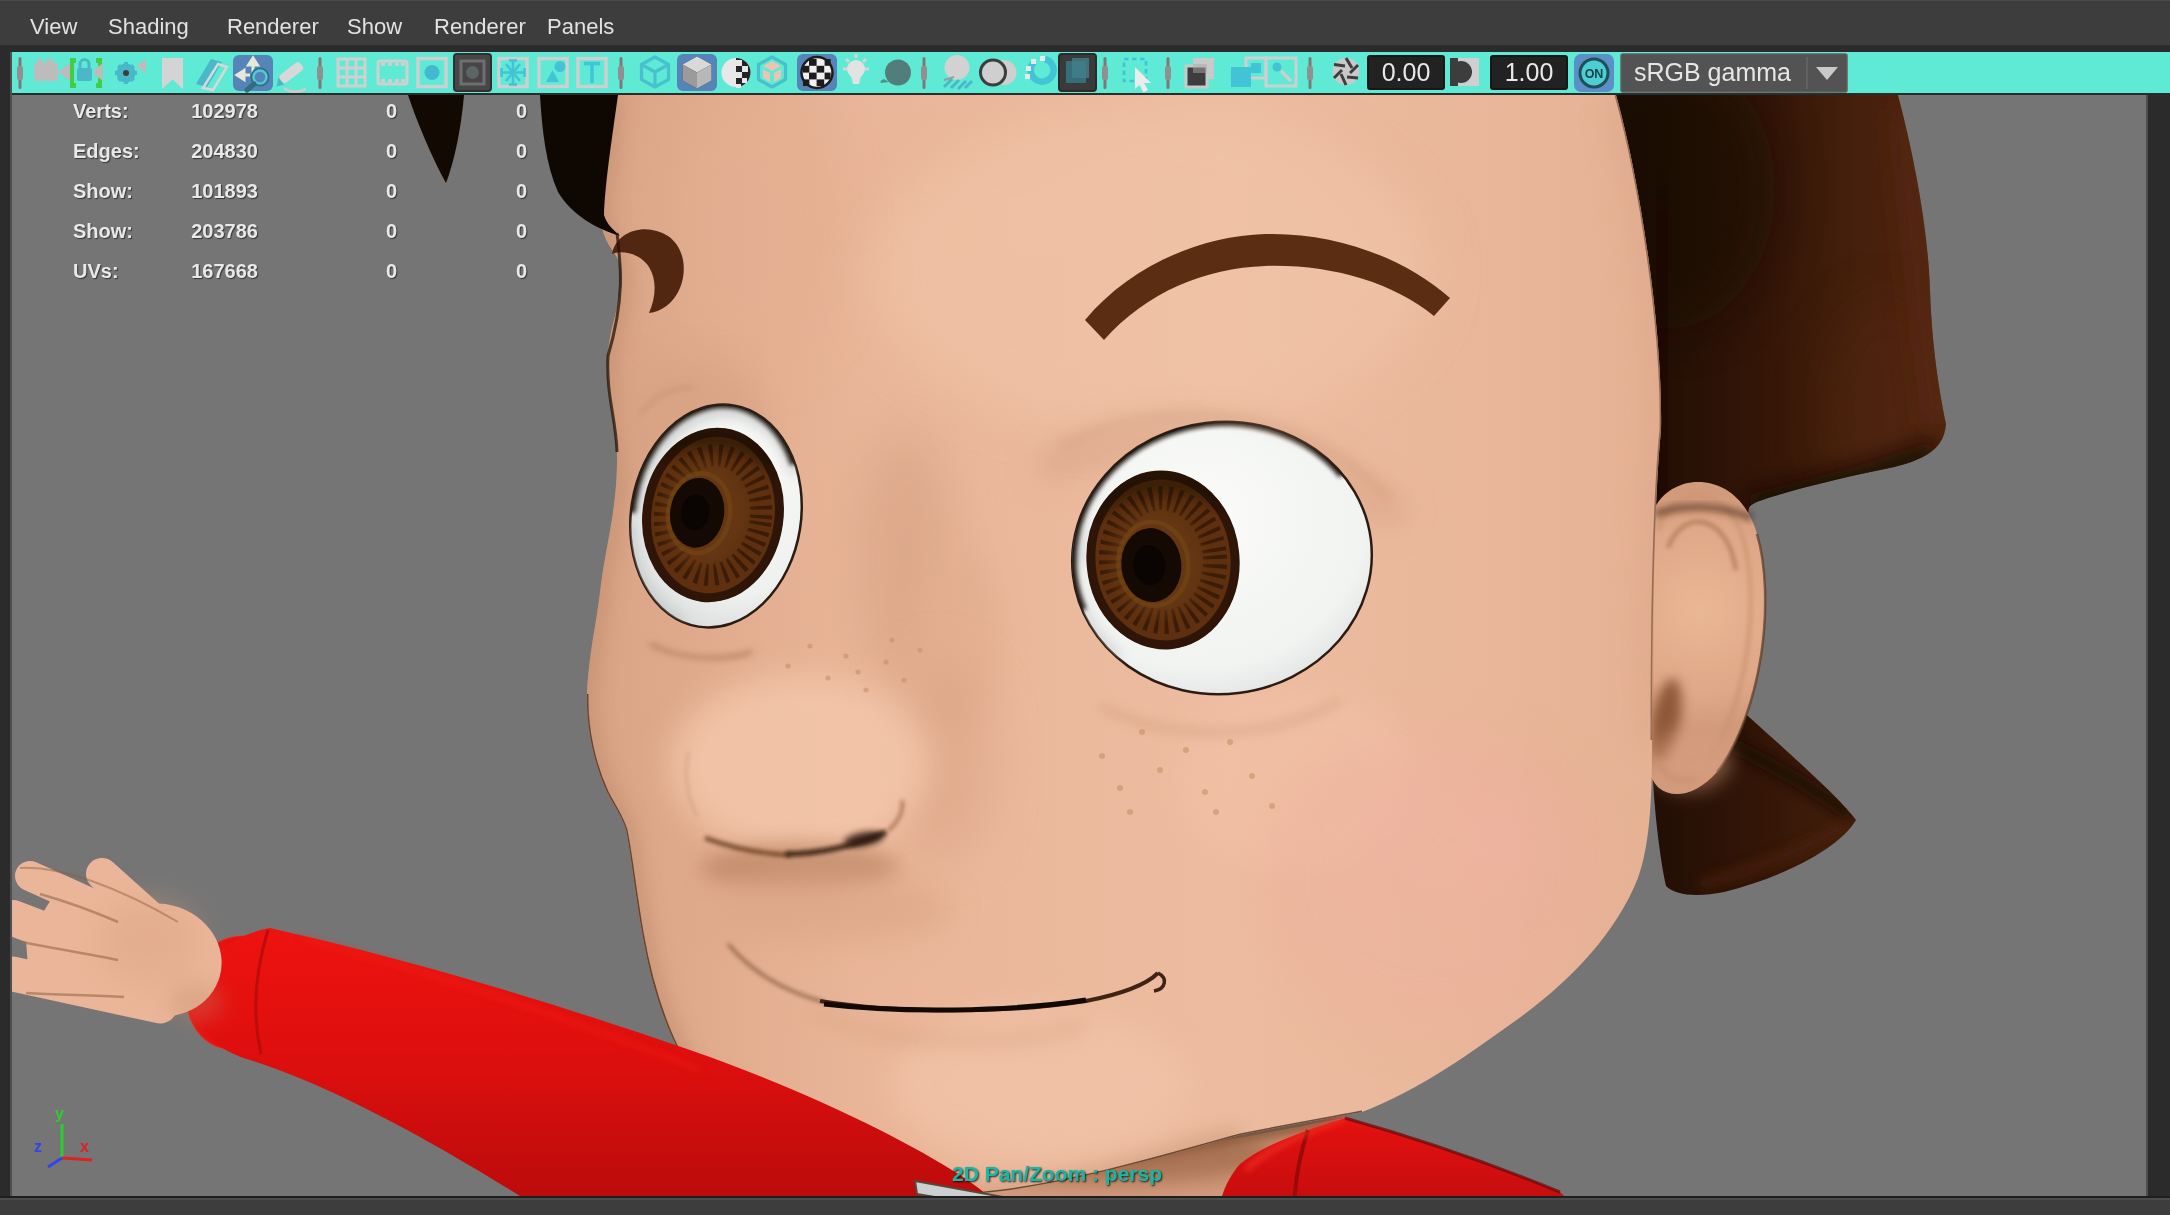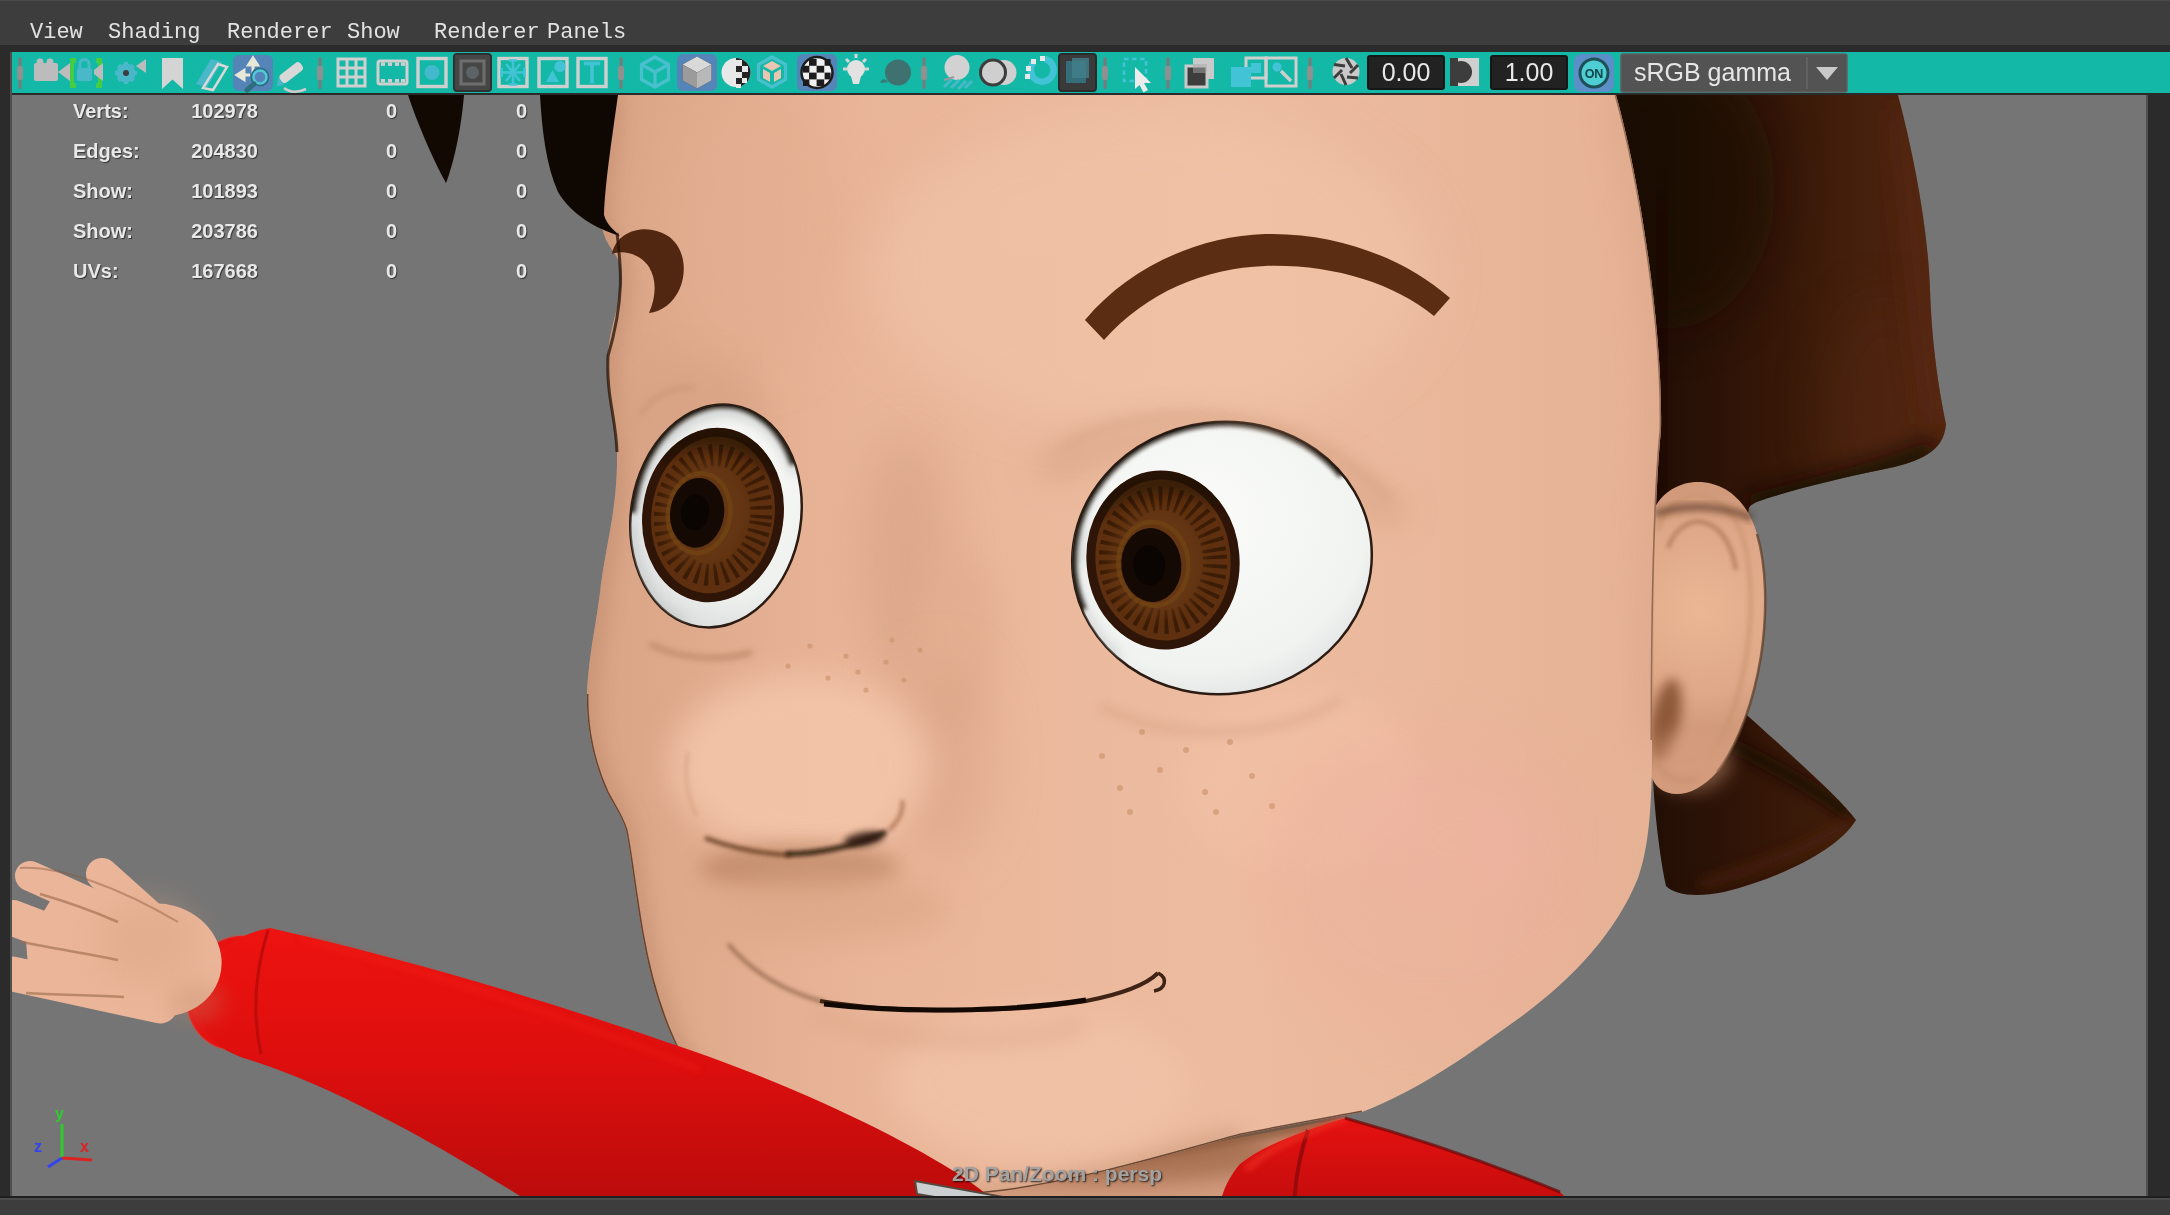"View" .mi { font-family: Liberation Mono, monospace -> none; top: 19px -> 13px }
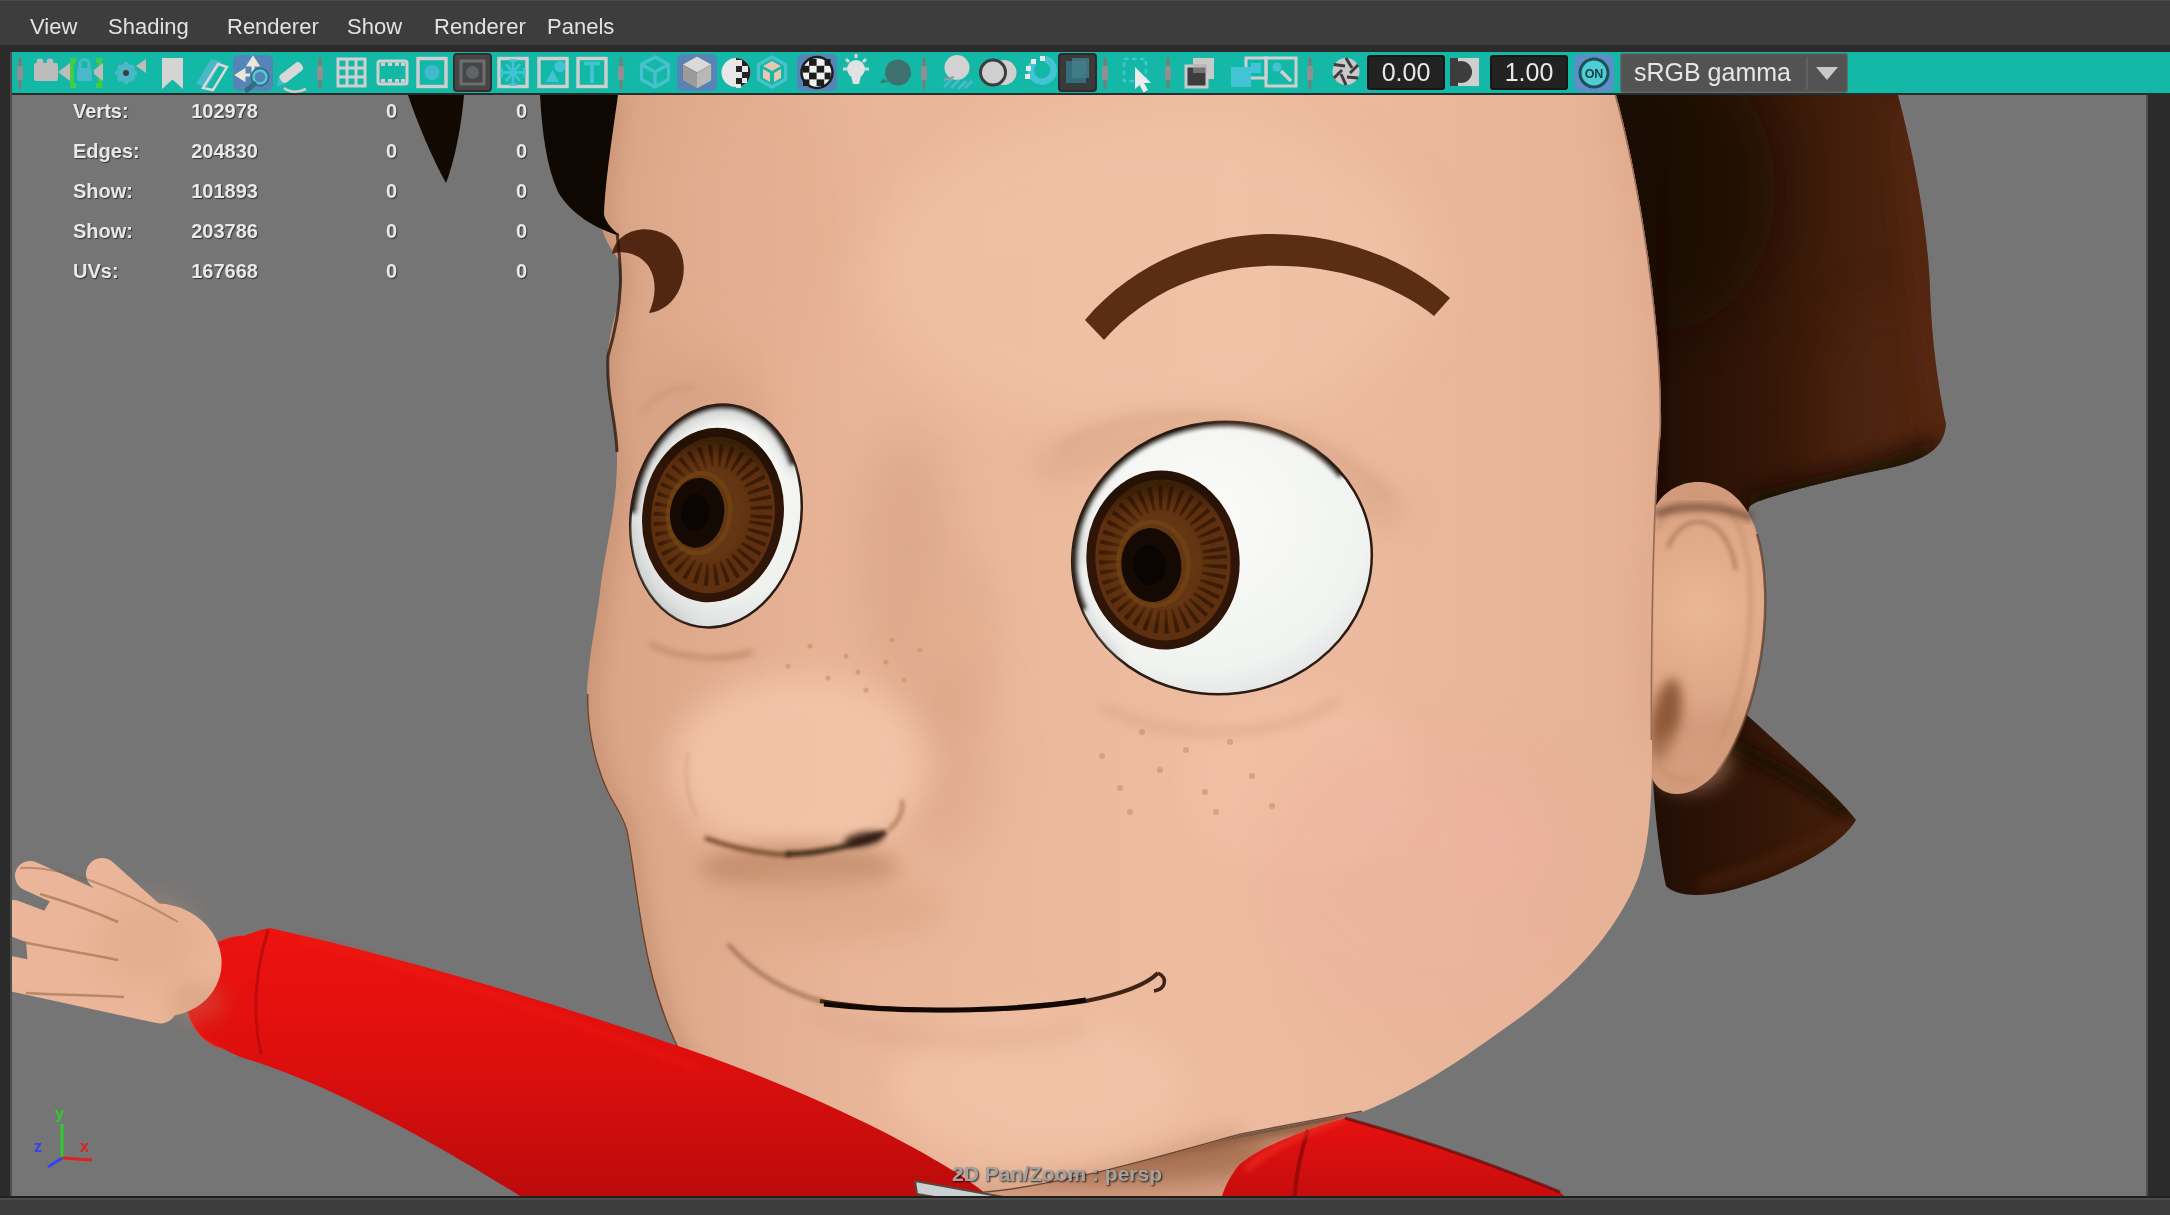"0.00" #toolbar { background: #14b8a6 -> #5eead4 }
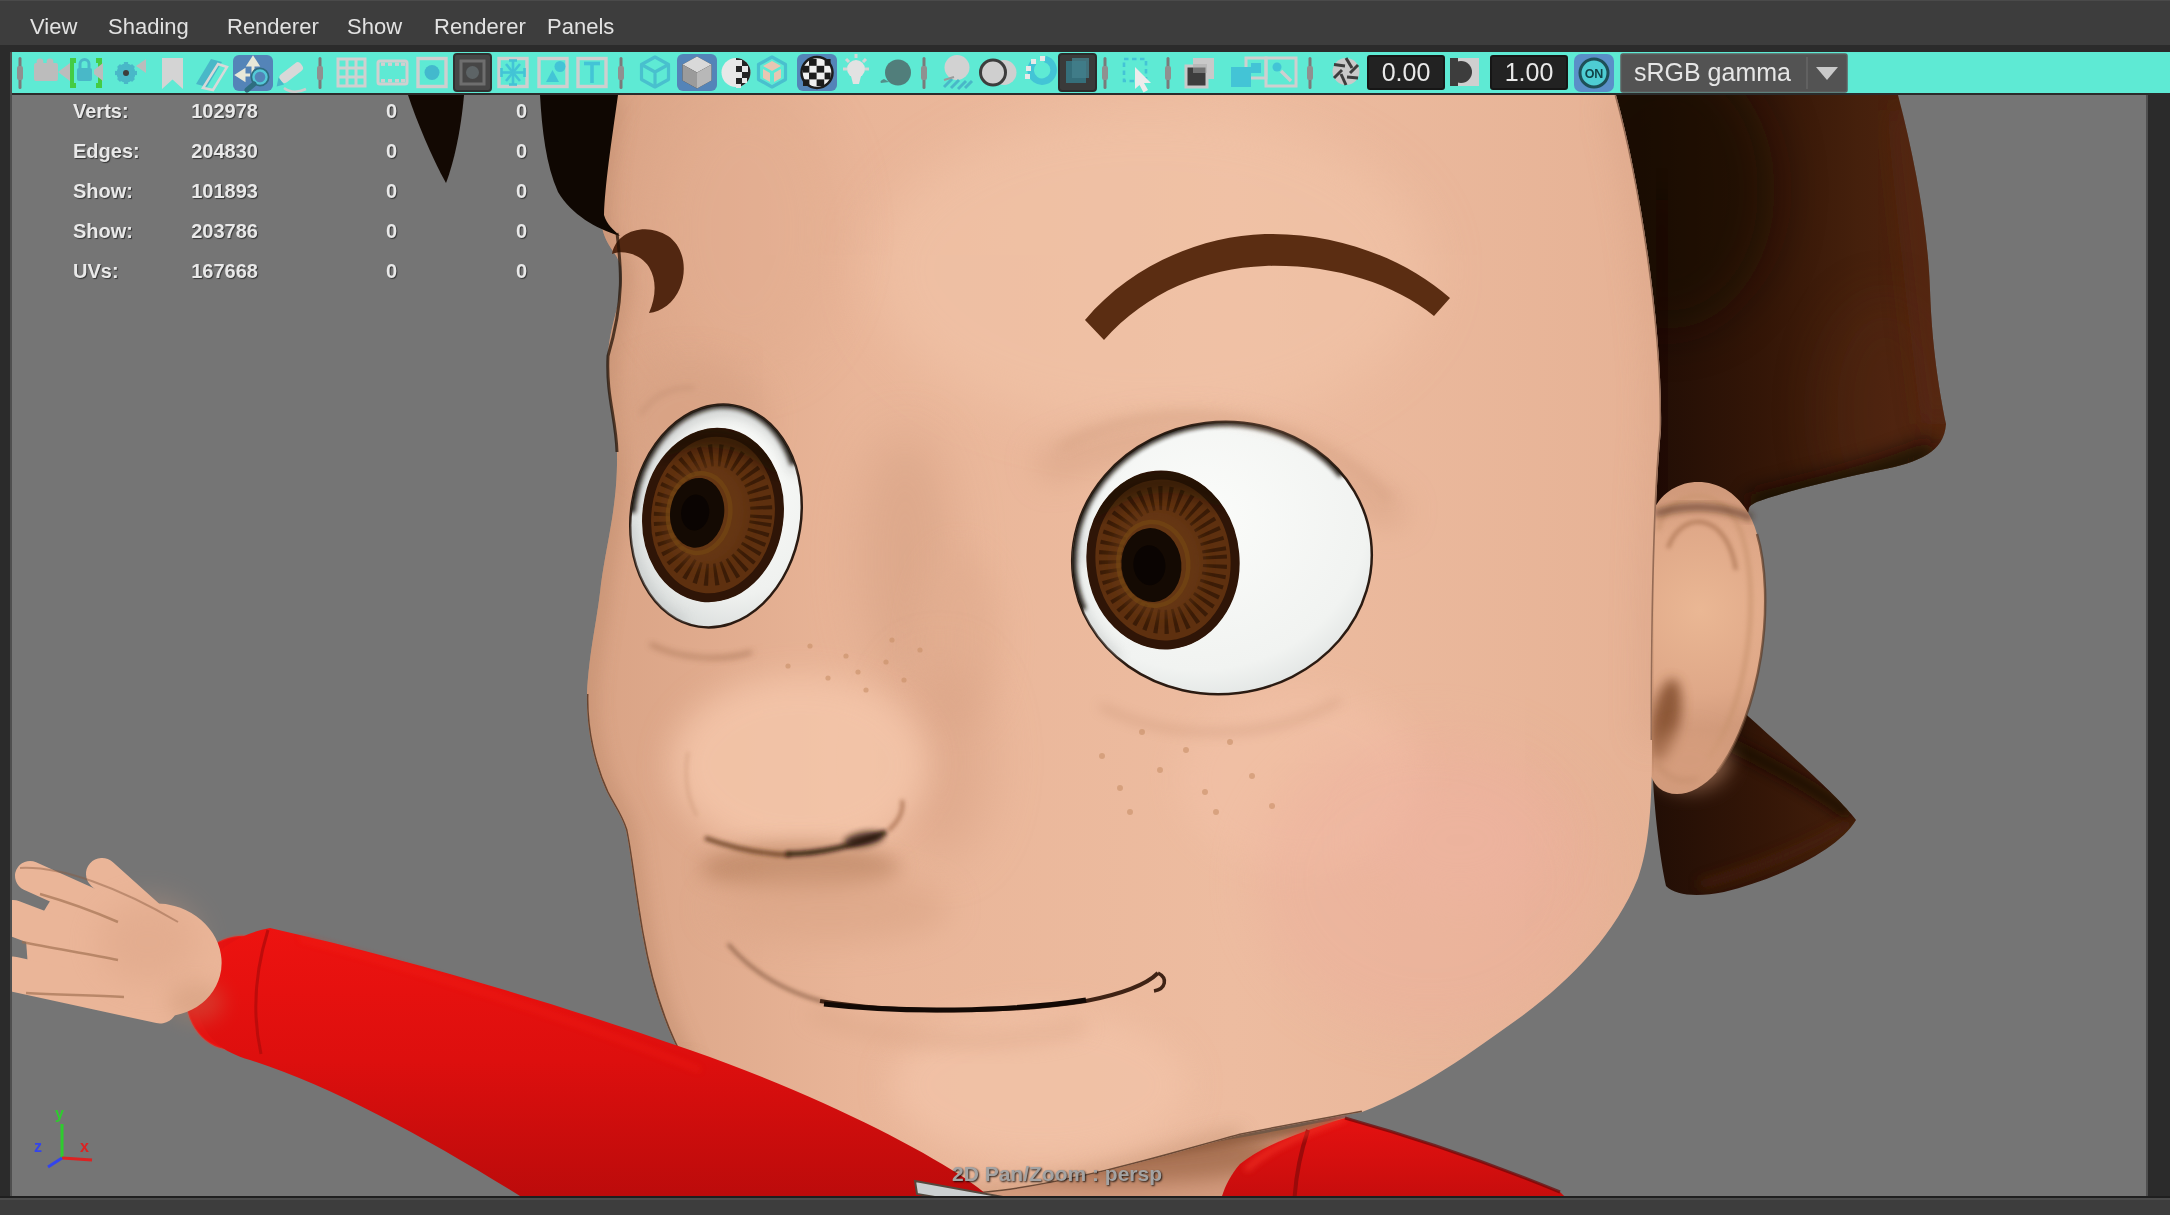"2D Pan/Zoom : persp" #panzoom { color: #a3a3a3 -> #14b8a6 }
